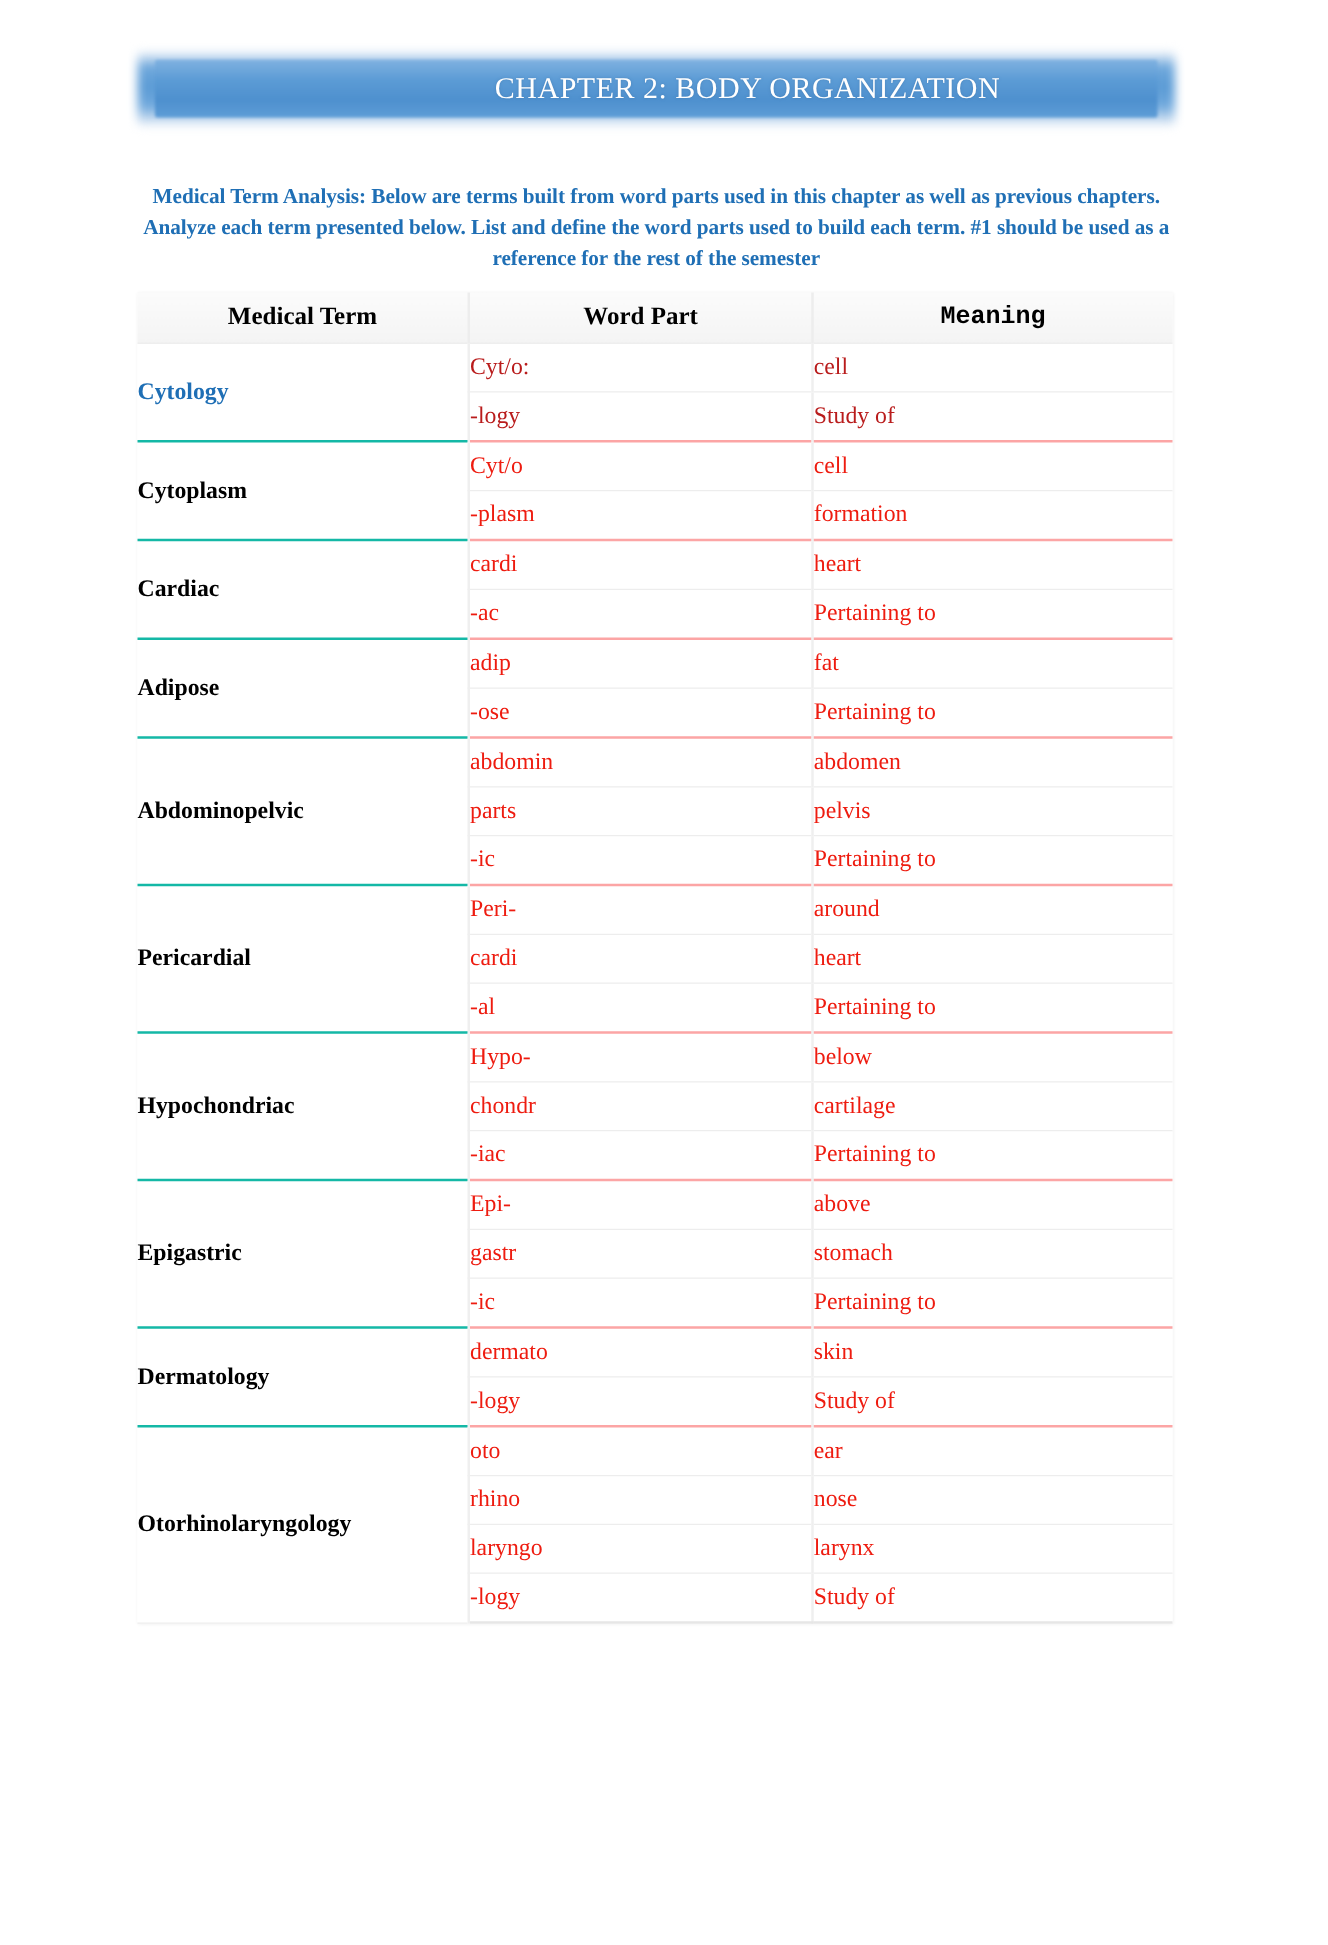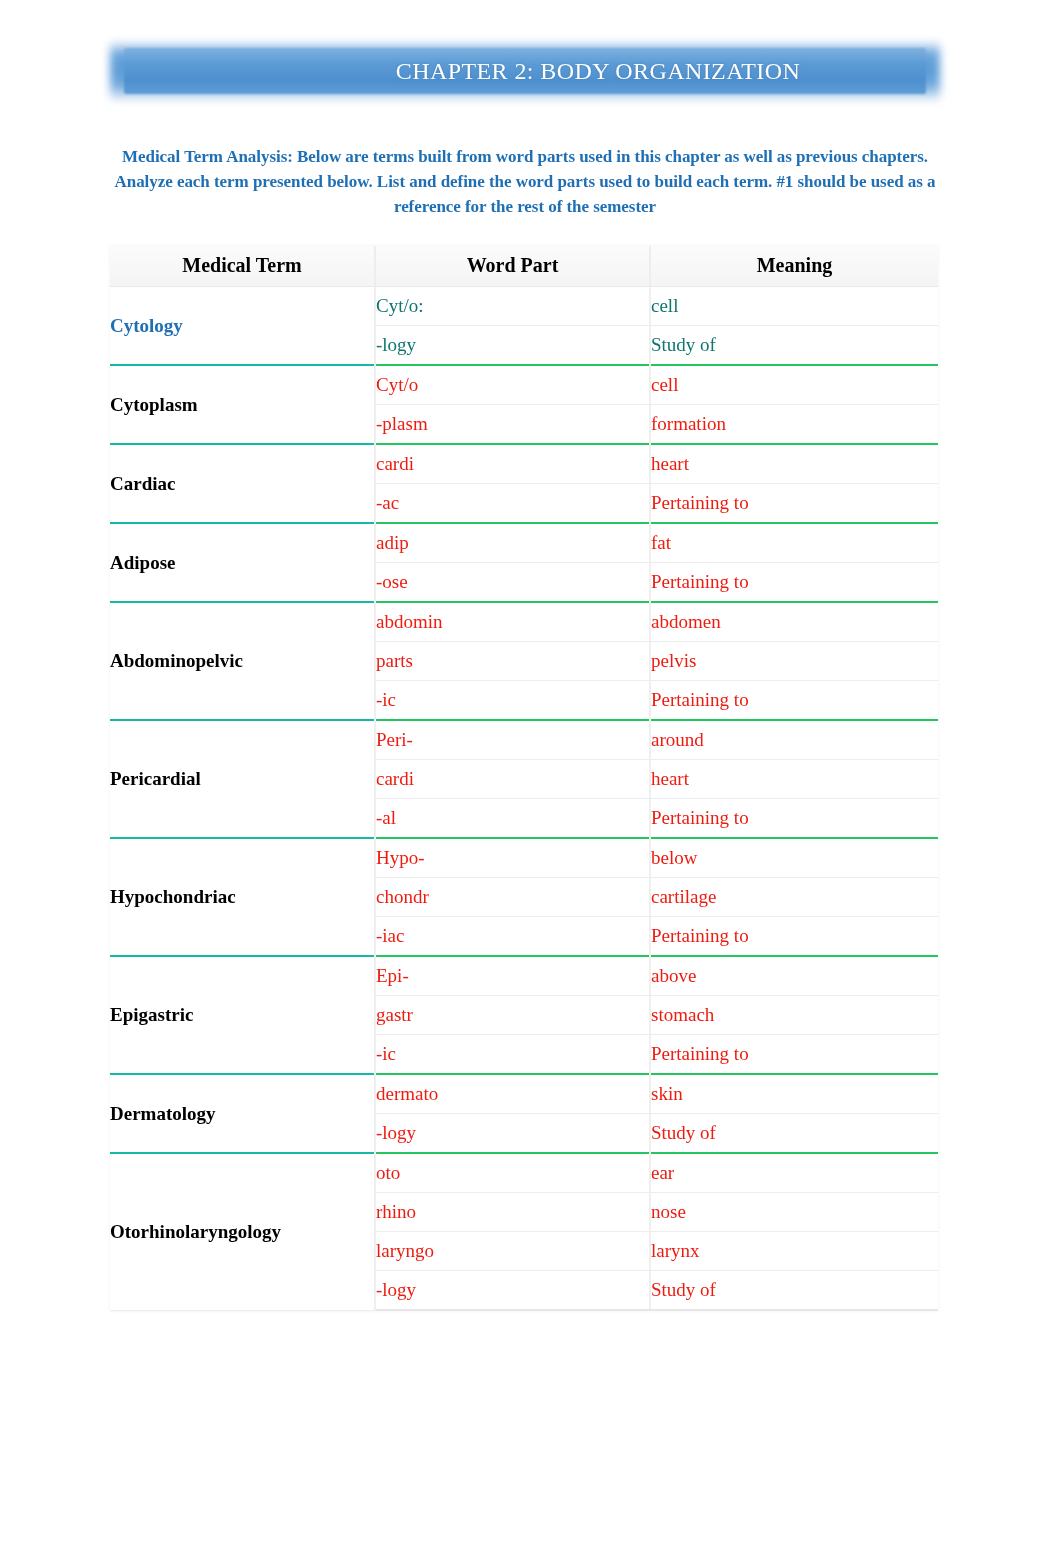"Medical Term" .tbl-wrap { top: 246px -> 234px }
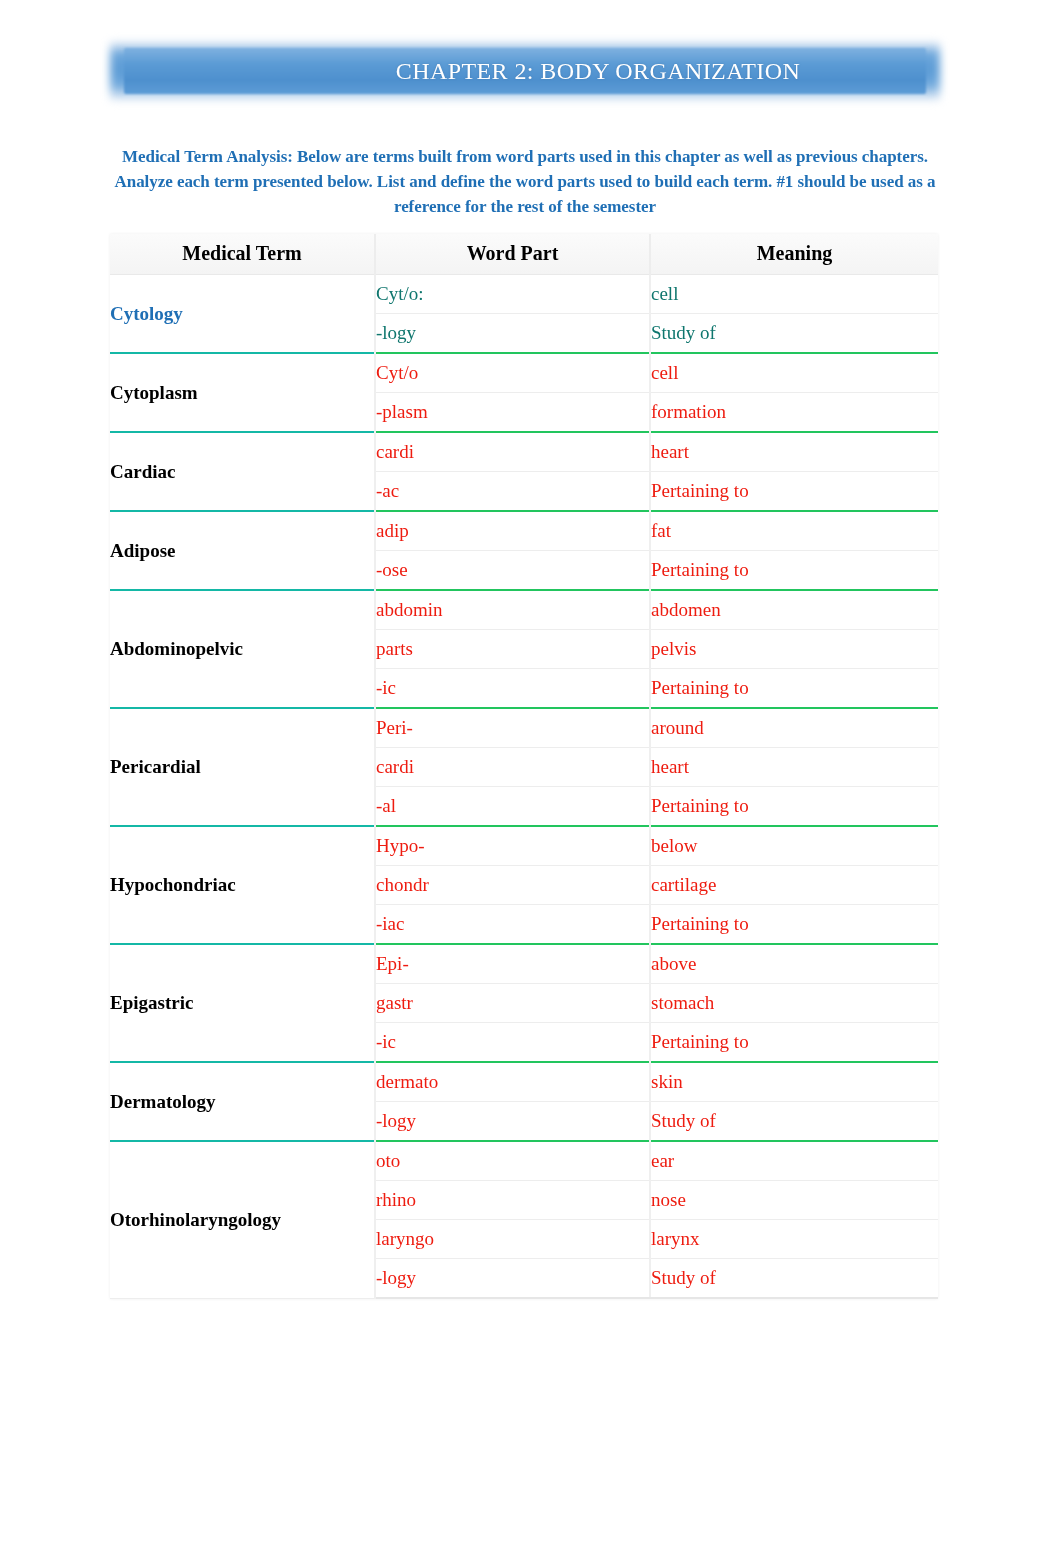"Meaning" table.mt th:last-child { font-family: none -> Liberation Mono, monospace }
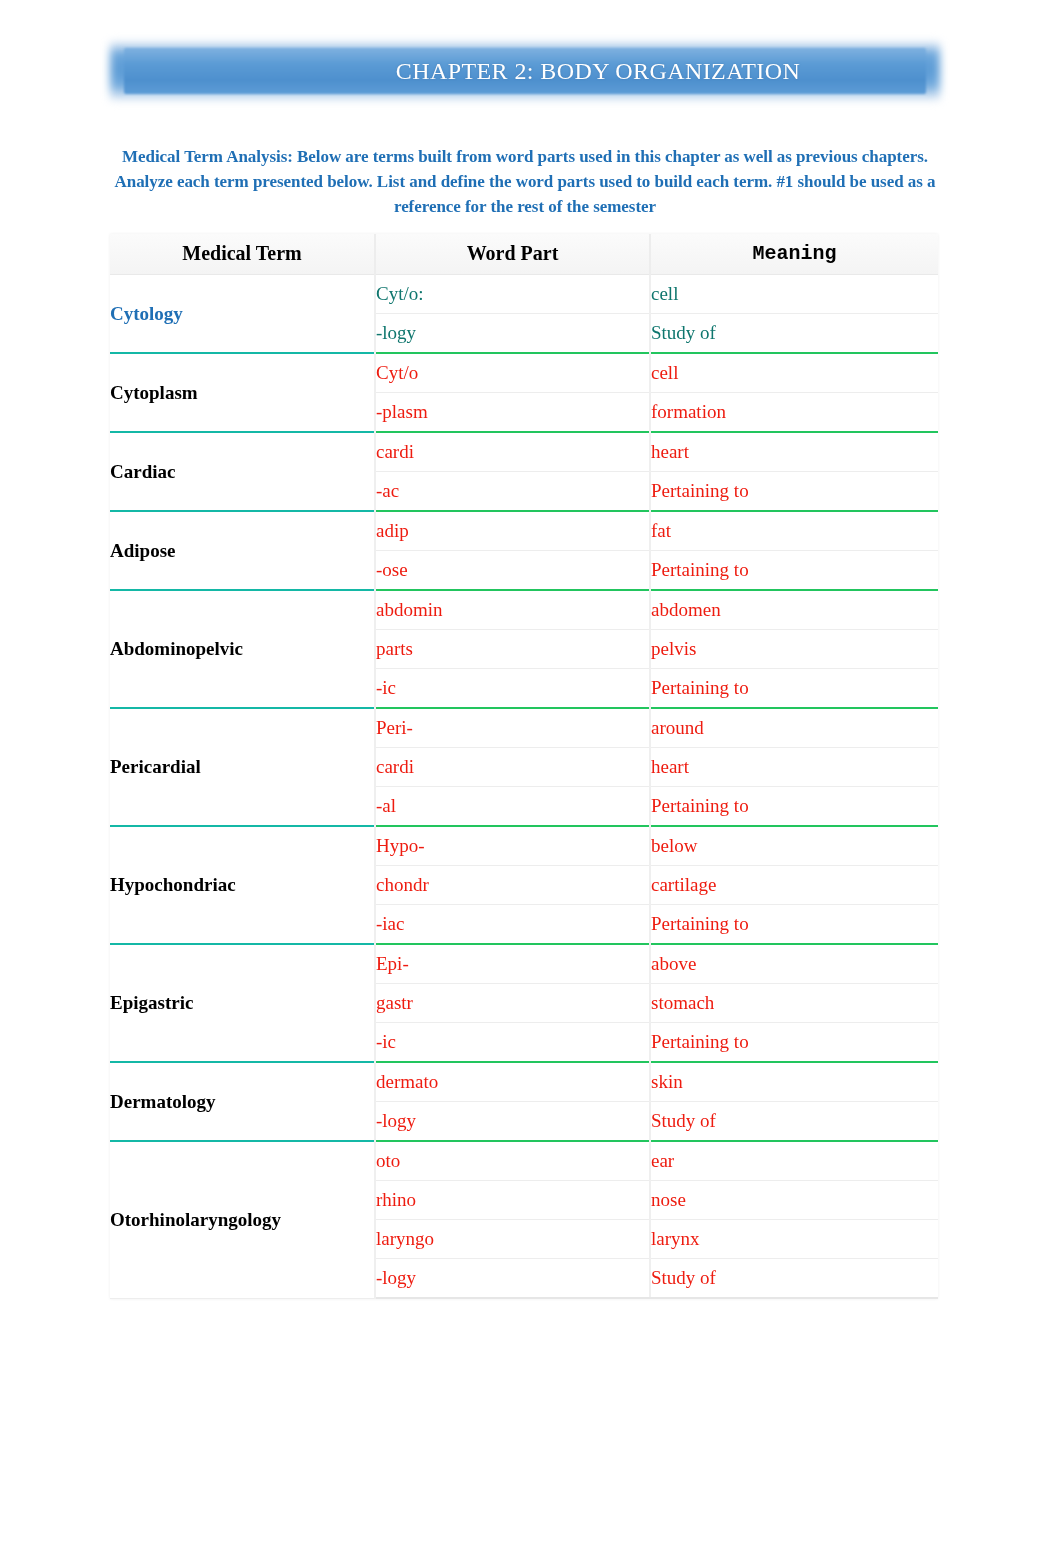"Cyt/o:" tr.blue-row td.part, tr.blue-row td.mean { color: #0f766e -> #b91c1c }
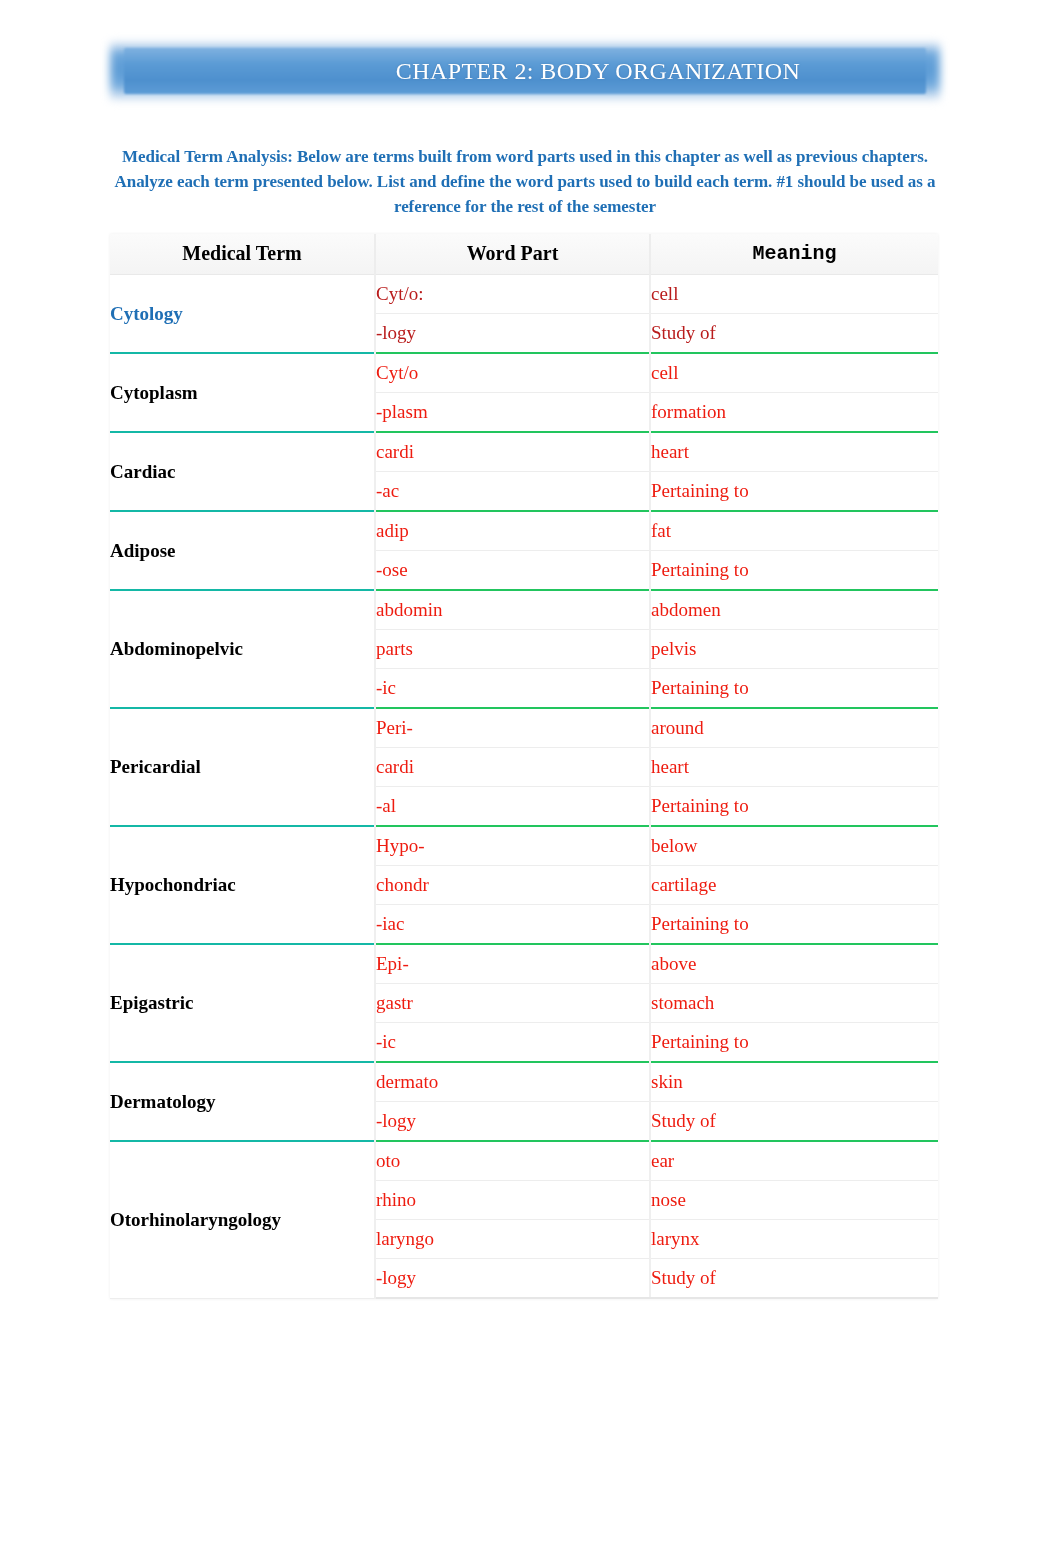"Cyt/o" tr.group-start td { border-top: 2px solid #22c55e -> 2px solid #fca5a5 }
